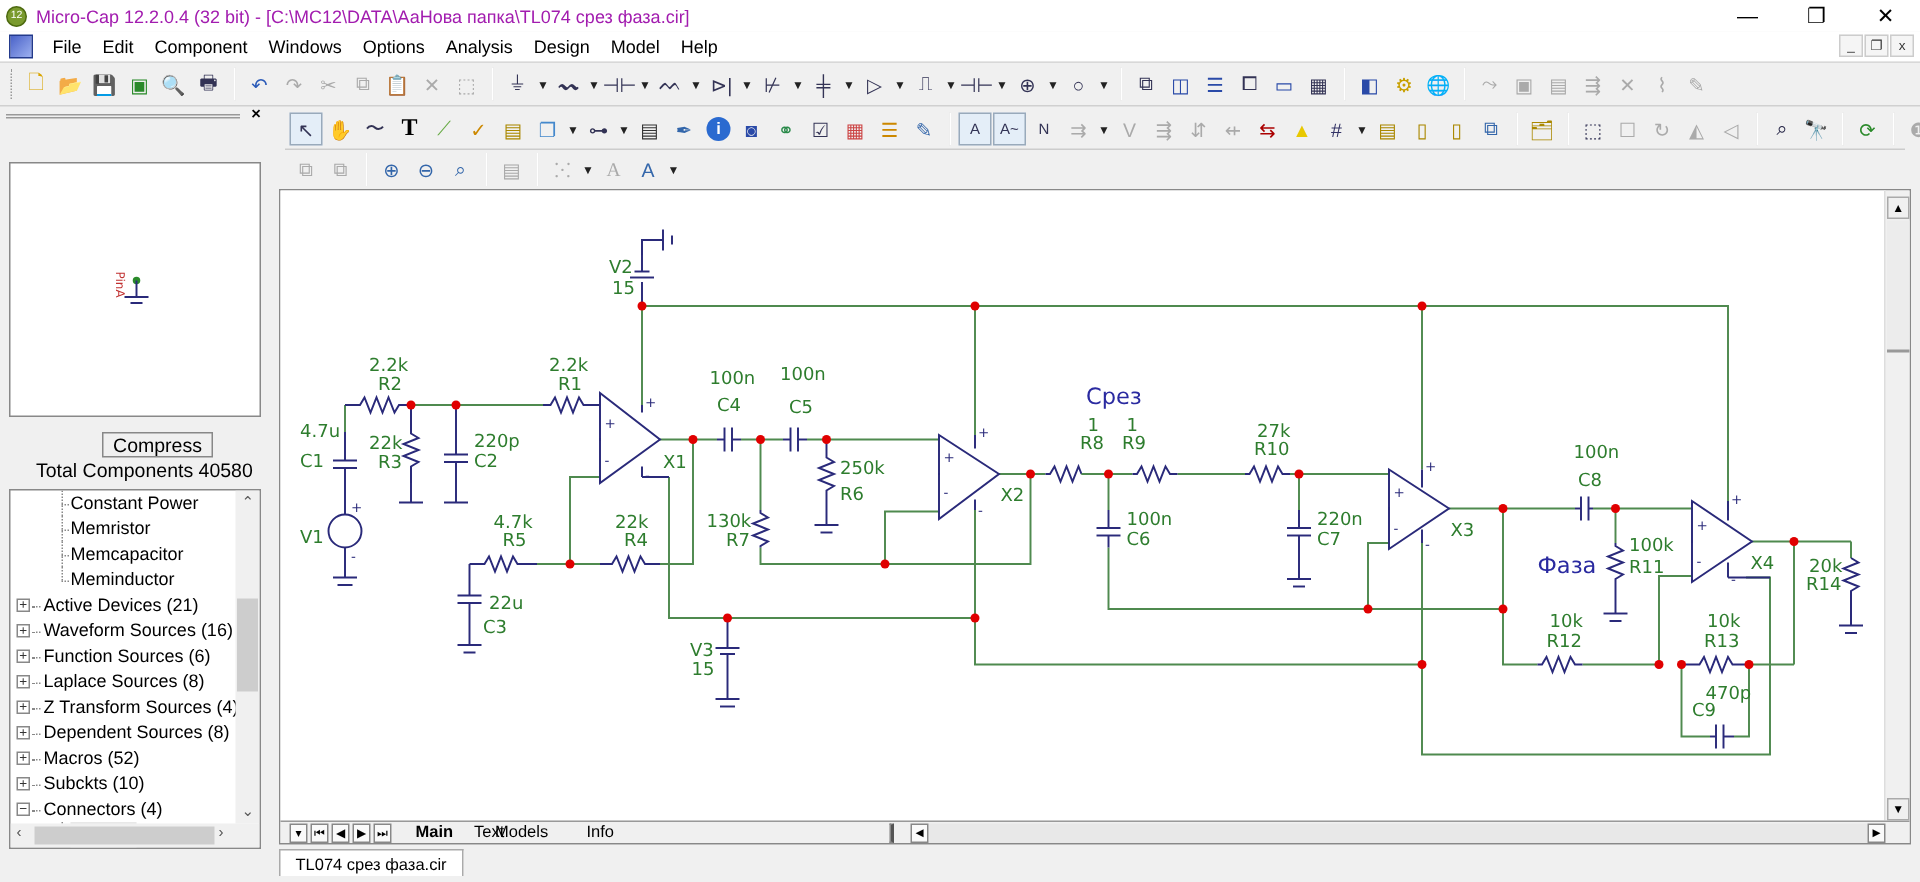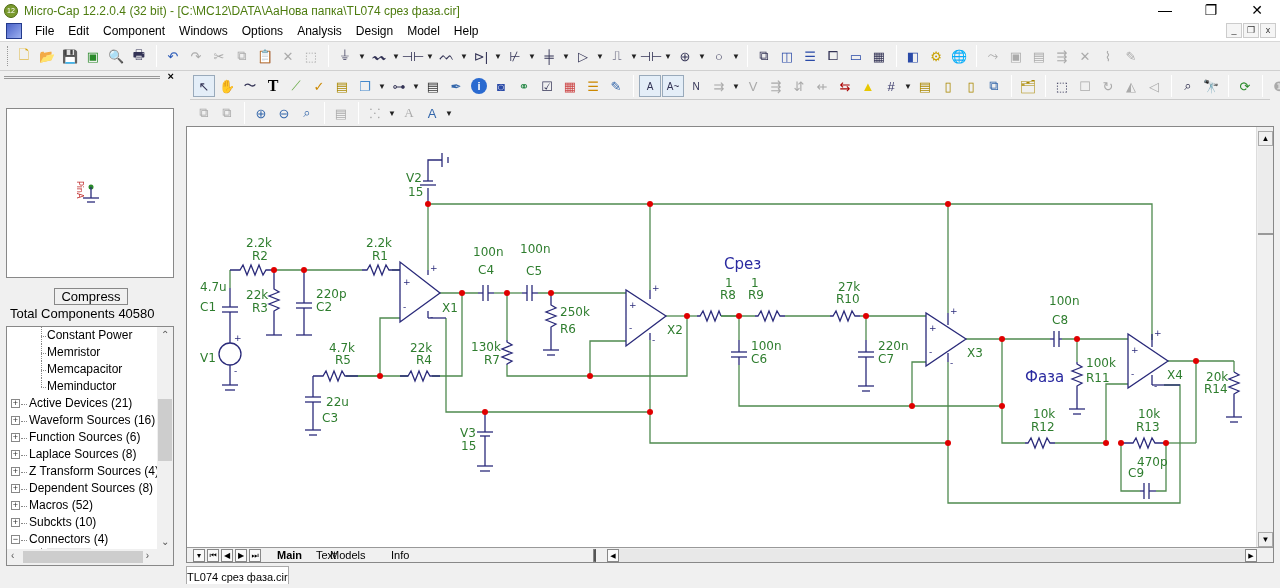"Micro-Cap 12.2.0.4 (32 bit) -" .title-text { color: #4d7c0f -> #a21caf }
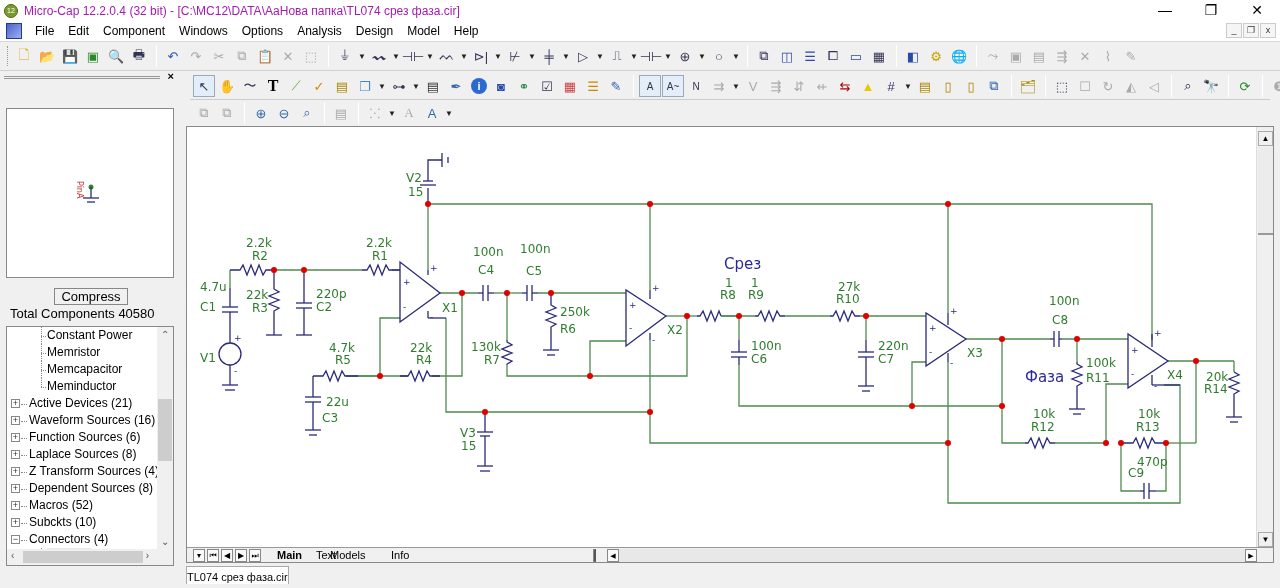"Compress" .compress-area { left: 6px -> 20px }
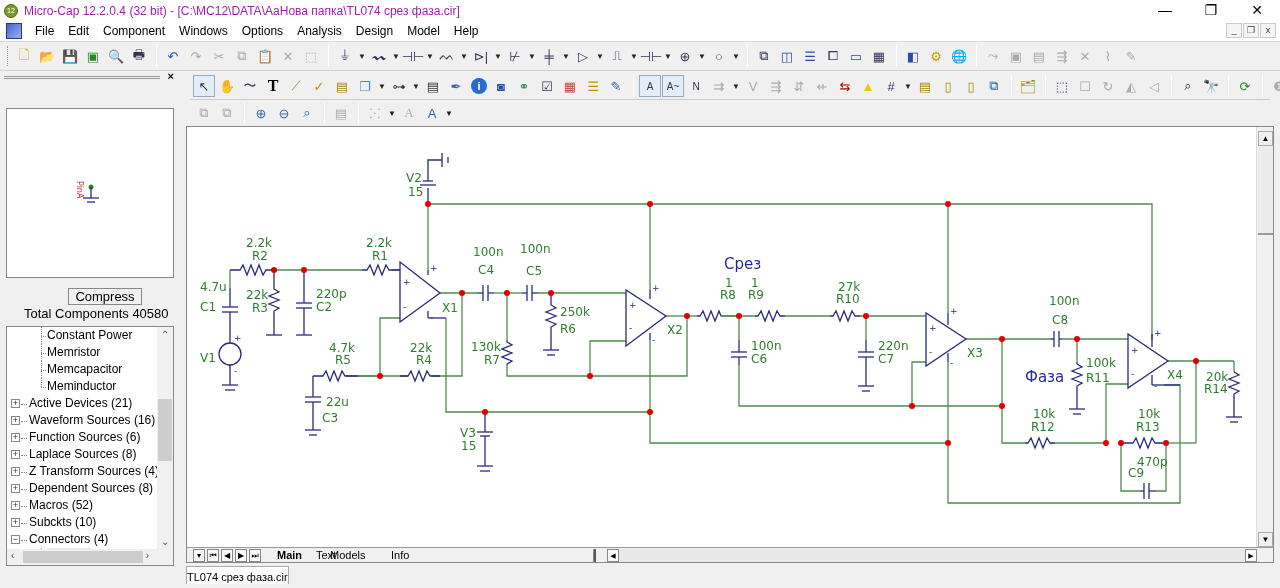"TL074 срез фаза.cir" .doc-tab { padding: 4px 0 -> 4px 10px }
